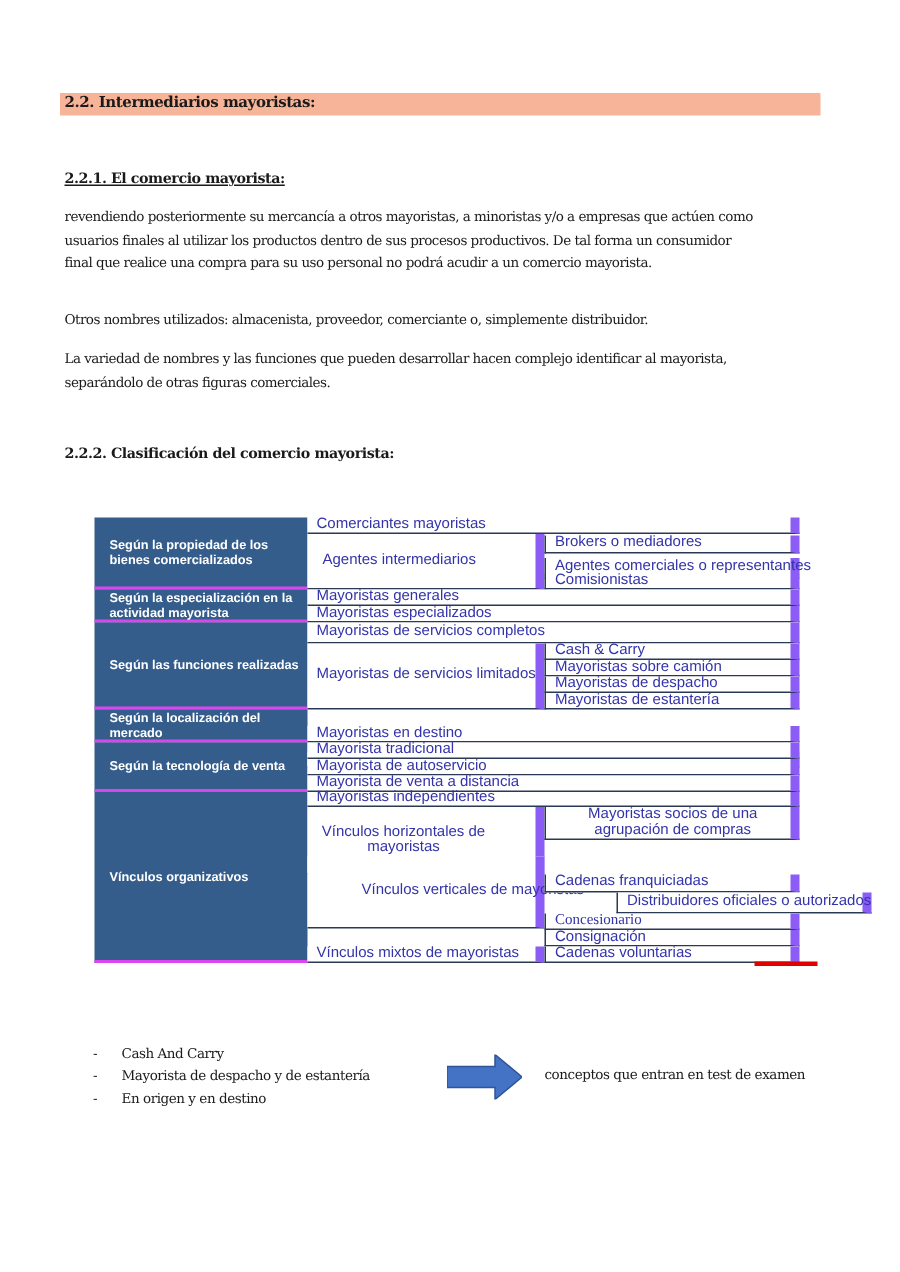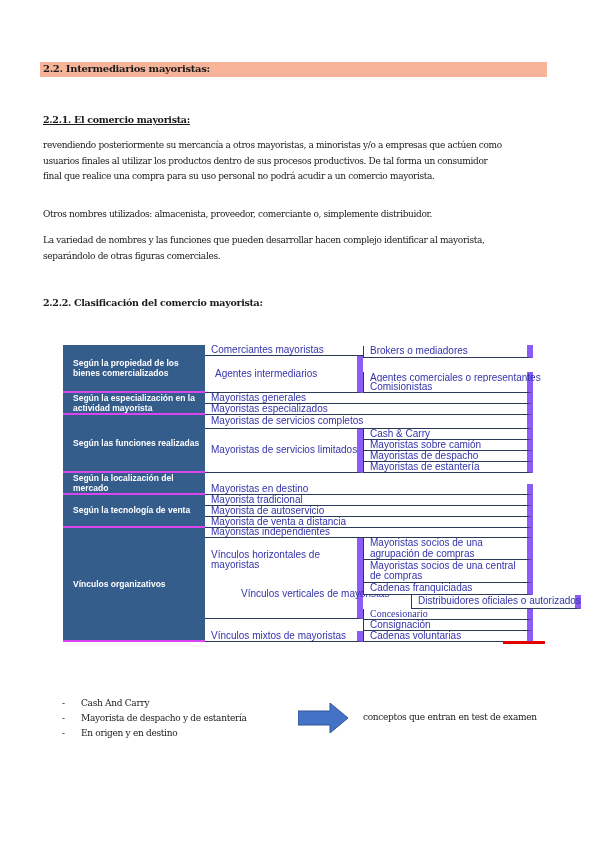"Brokers o mediadores" div.cell { top: 1px -> 12px }
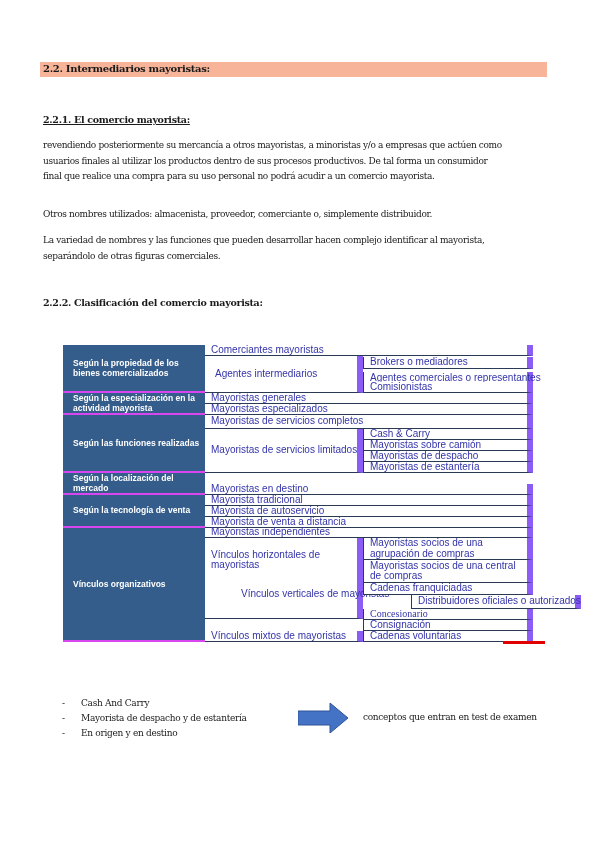"Mayoristas socios de una agrupación" .cell.wrap { text-align: none -> center }
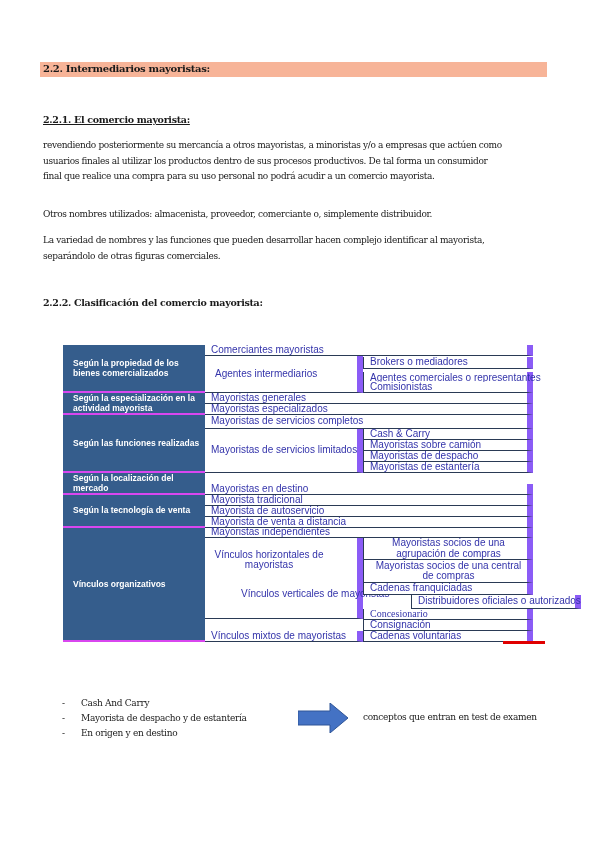"Mayoristas socios de una central" div.cell { html: <div>Mayoristas socios de una central de compras</div> -> none }
